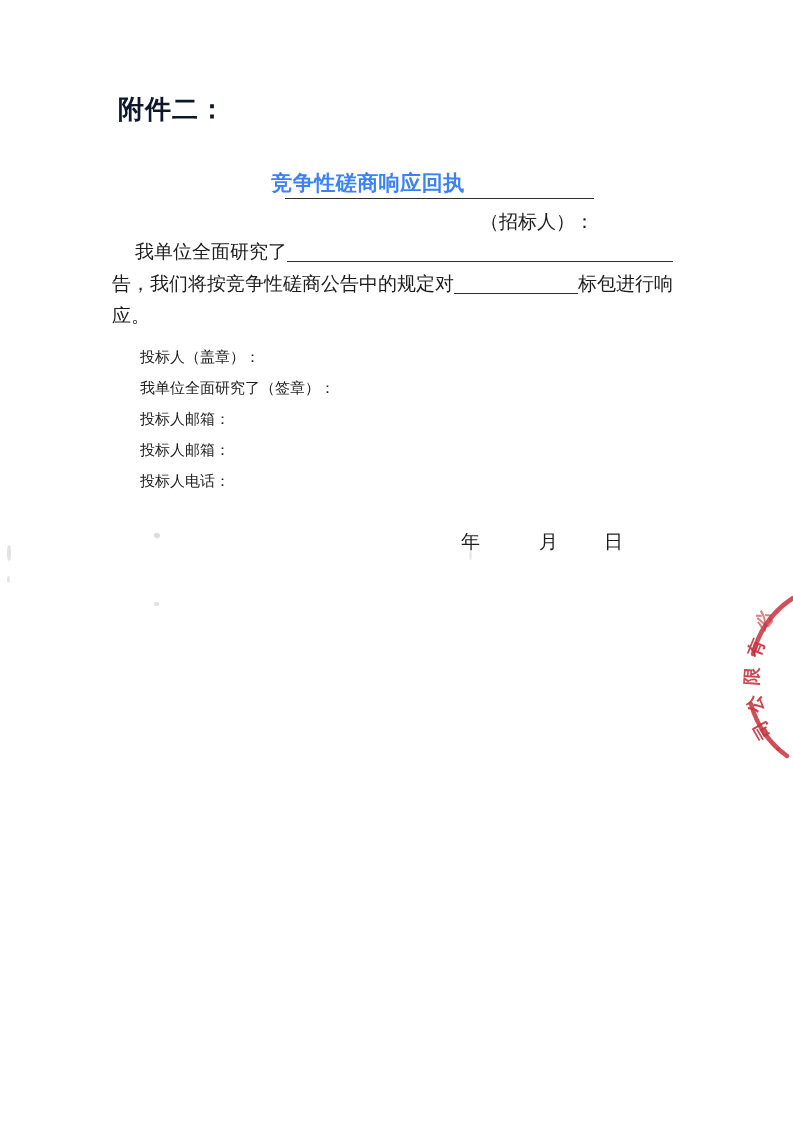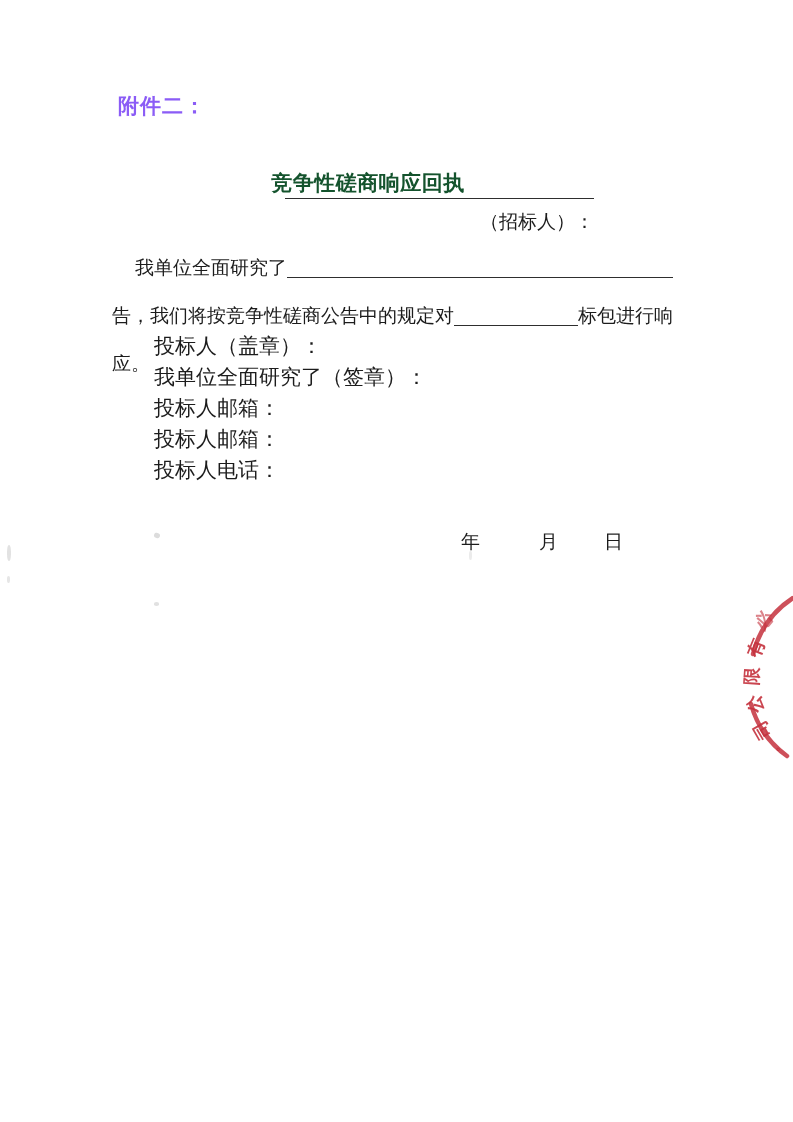"附件二：" .attachment-label { color: #8b5cf6 -> #0f172a; font-size: 21px -> 26px }
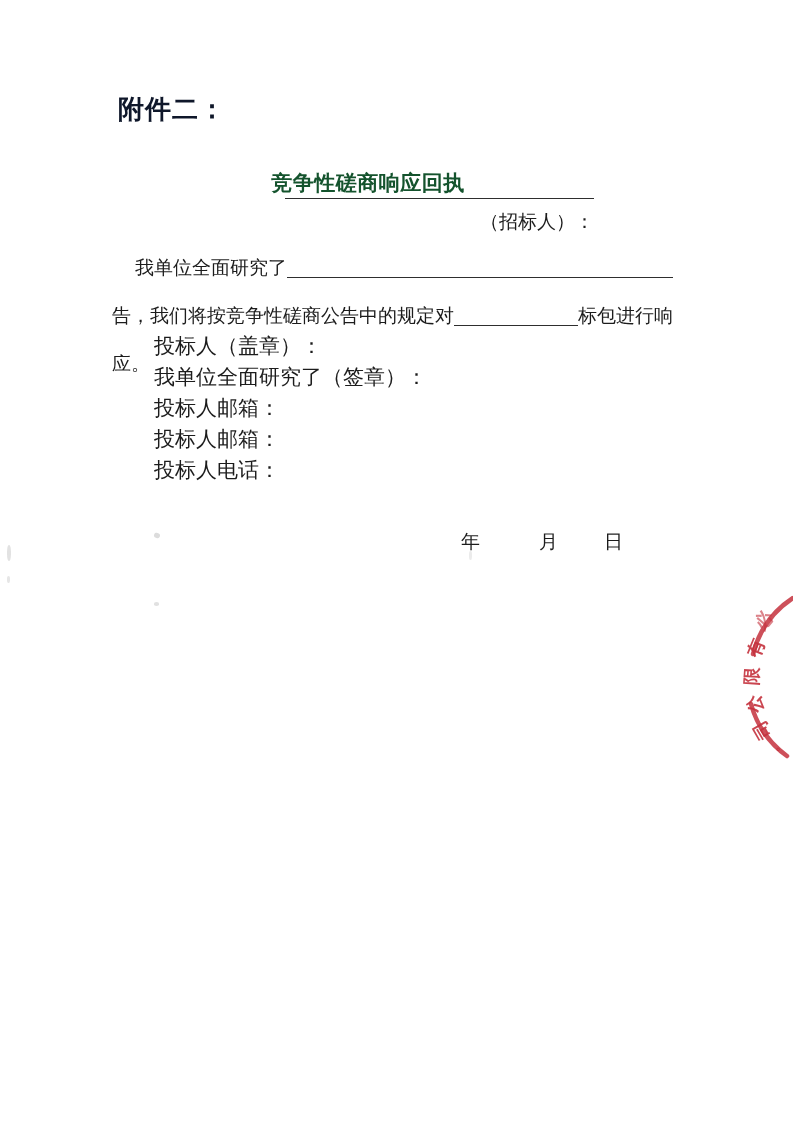"竞争性磋商响应回执" .doc-title { color: #14532d -> #3b82f6 }
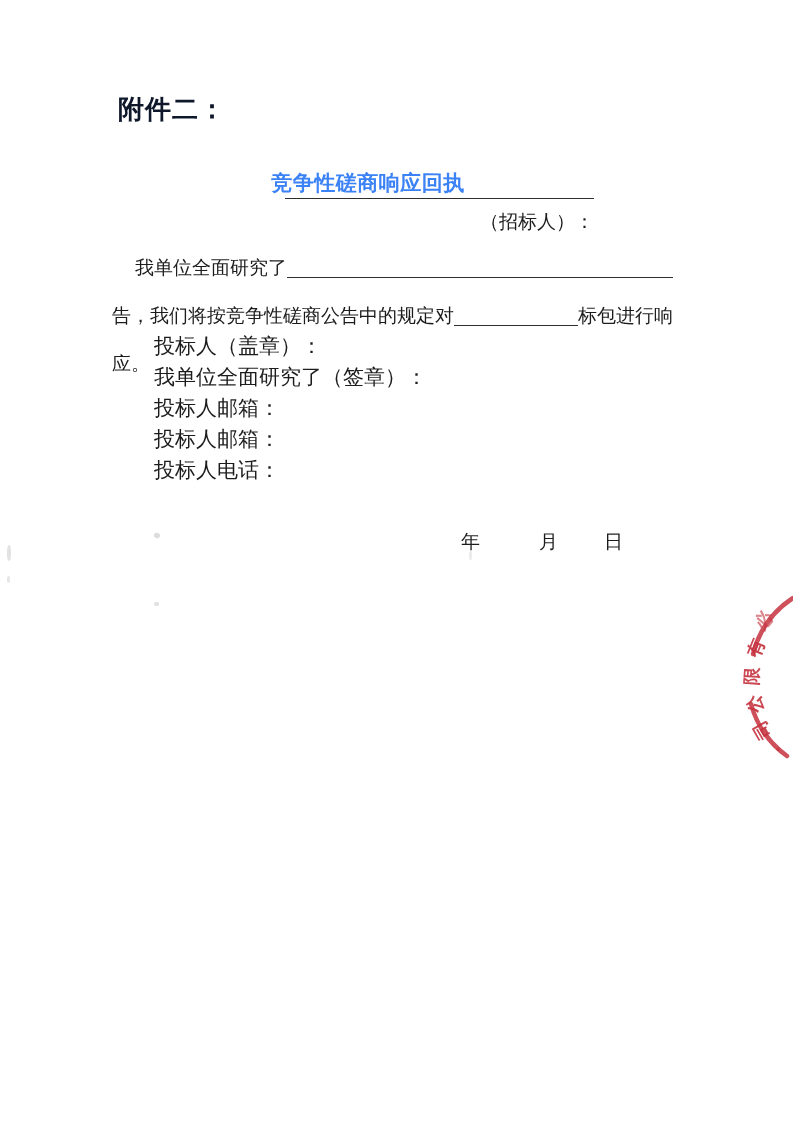"我单位全面研究了" .fill-line { margin-top: 16px -> none }
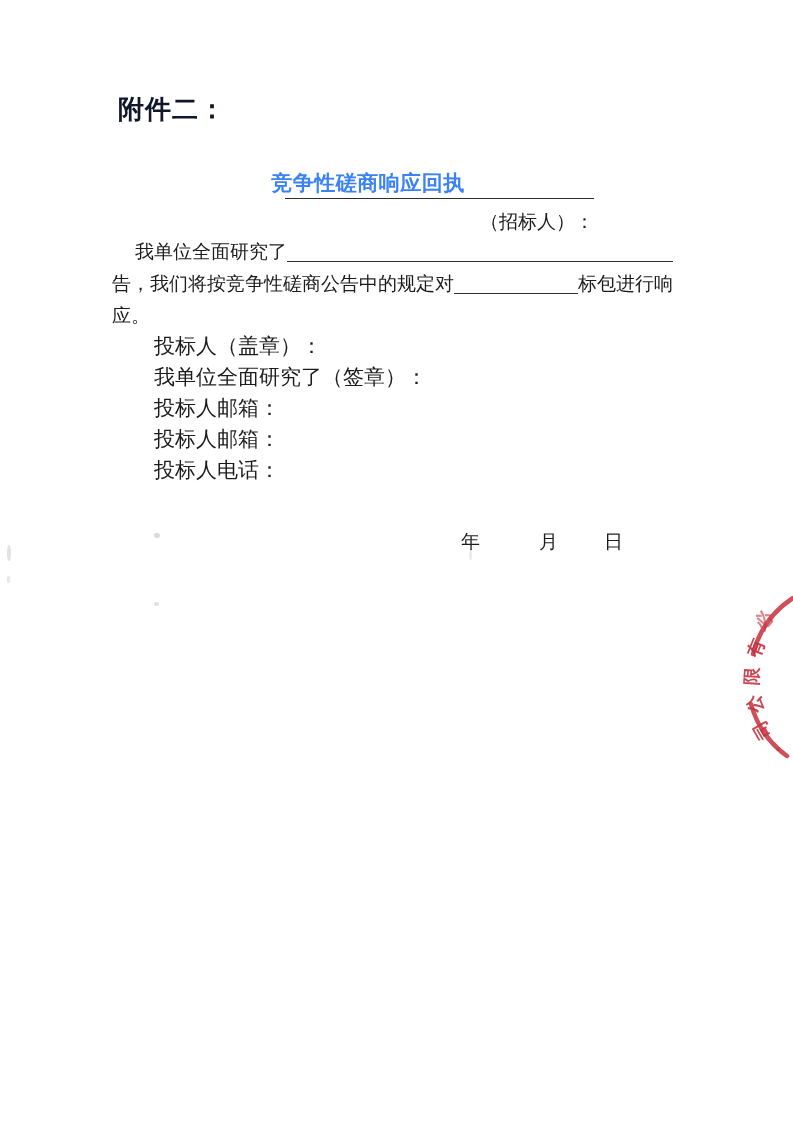"投标人（盖章）：" .fields { font-size: 21px -> 15px; margin-left: 14px -> none; top: 331px -> 342px }
